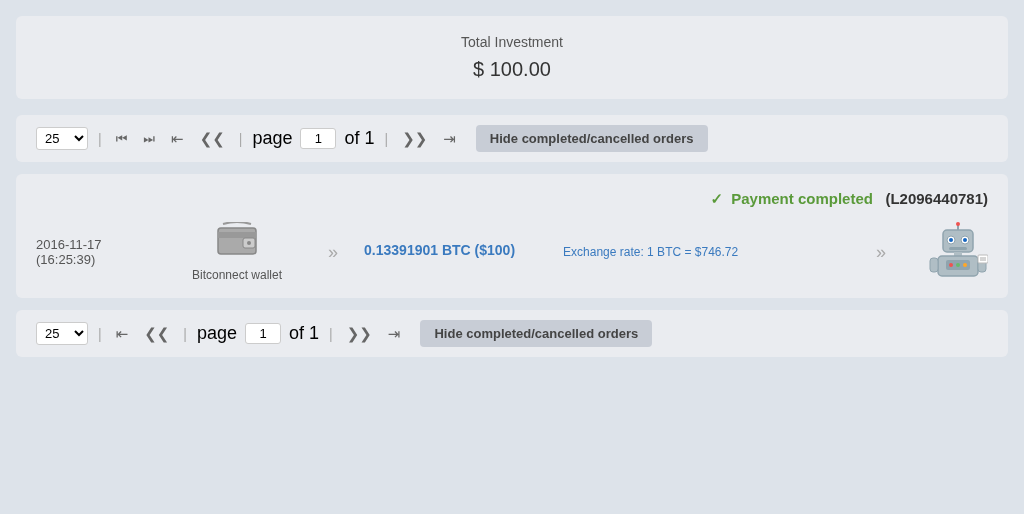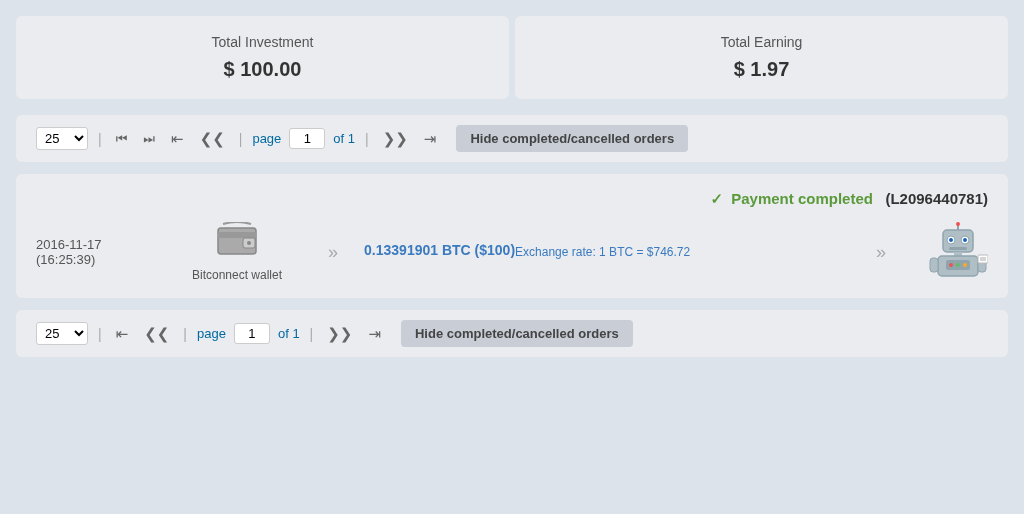"Total Earning" div.summary-card { html: <div> <div>Total Earning</div> <div>$ 1.97</div> </div> -> none }
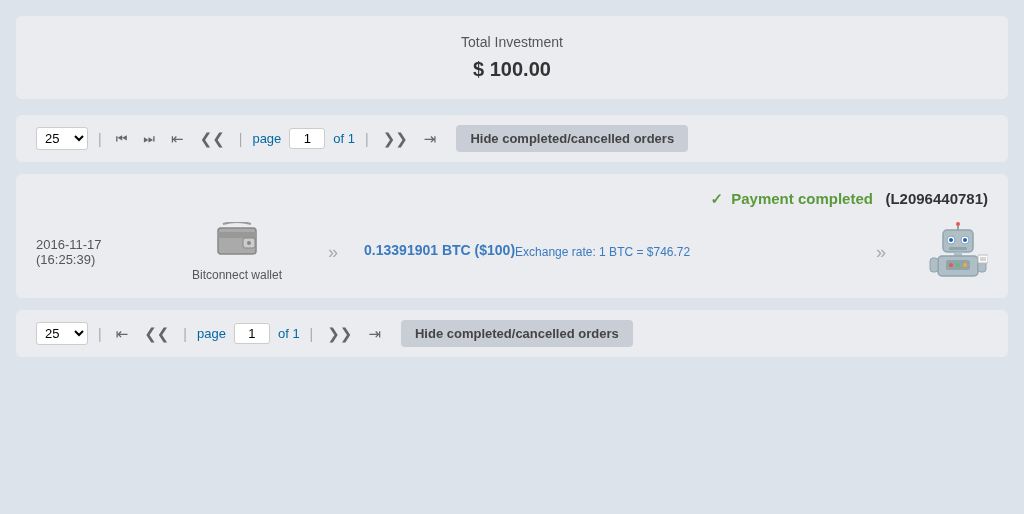"$ 100.00" .summary-card .card-value { font-weight: bold -> normal }
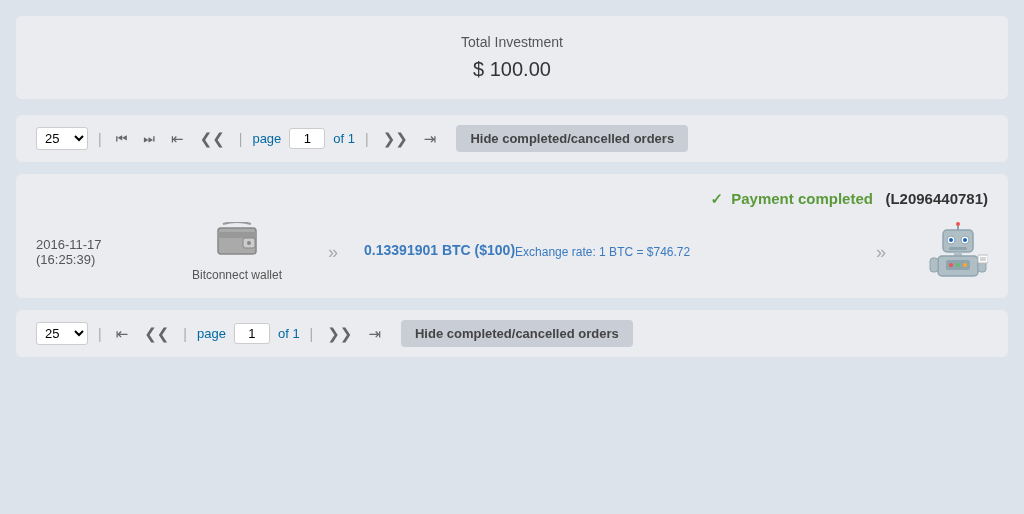"page" .pagination-bar .page-label { color: #0369a1 -> #000000; font-size: 13px -> 18px }
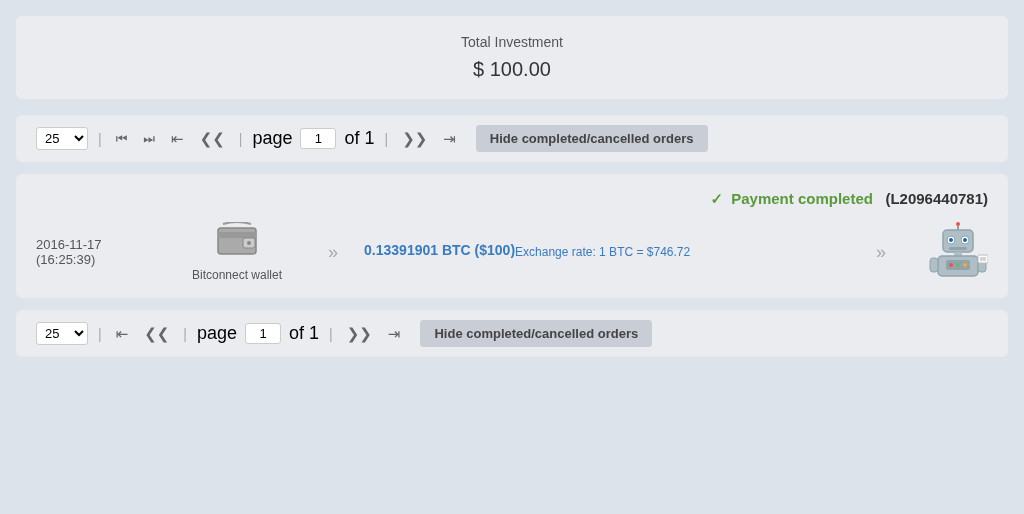"Exchange rate: 1 BTC =" .exchange-rate { padding-left: none -> 48px }
